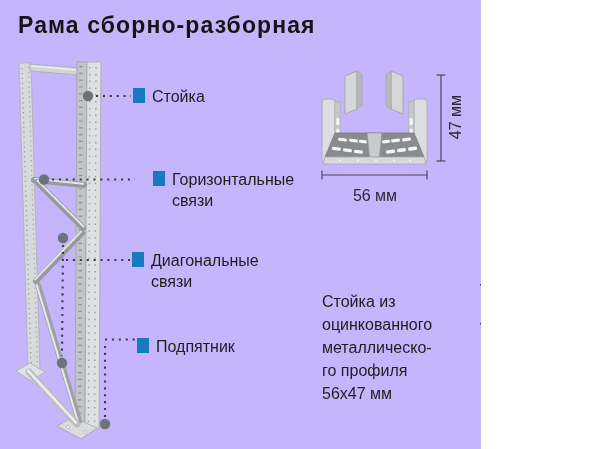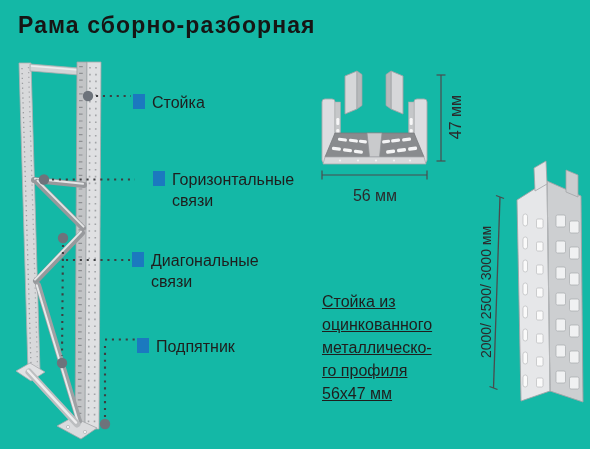"Рама сборно-разборная" .canvas { background: #14b8a6 -> #c4b5fd; width: 590px -> 481px }
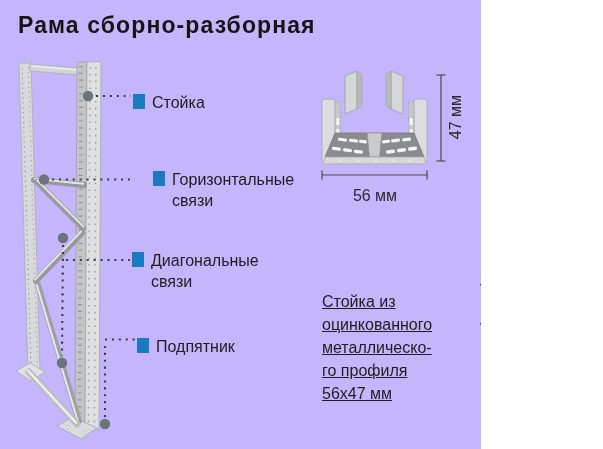"Стойка" div.callout { top: 92px -> 86px }
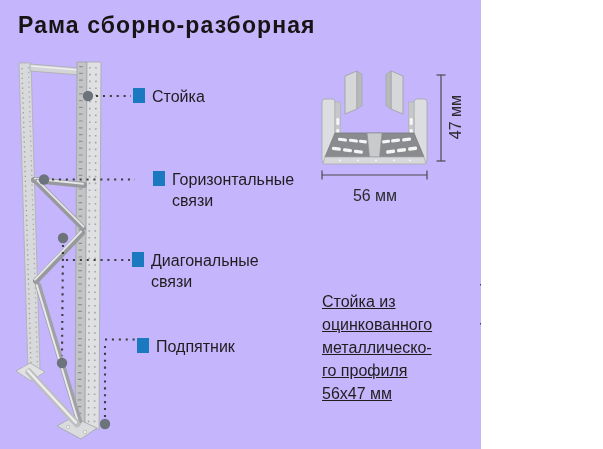"Стойка из" .desc { text-decoration: underline -> none }
